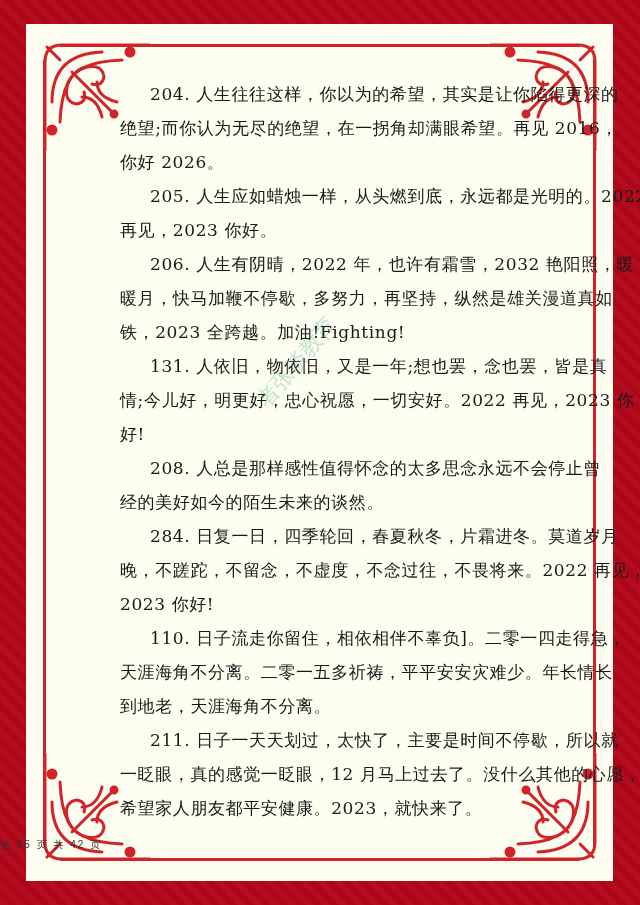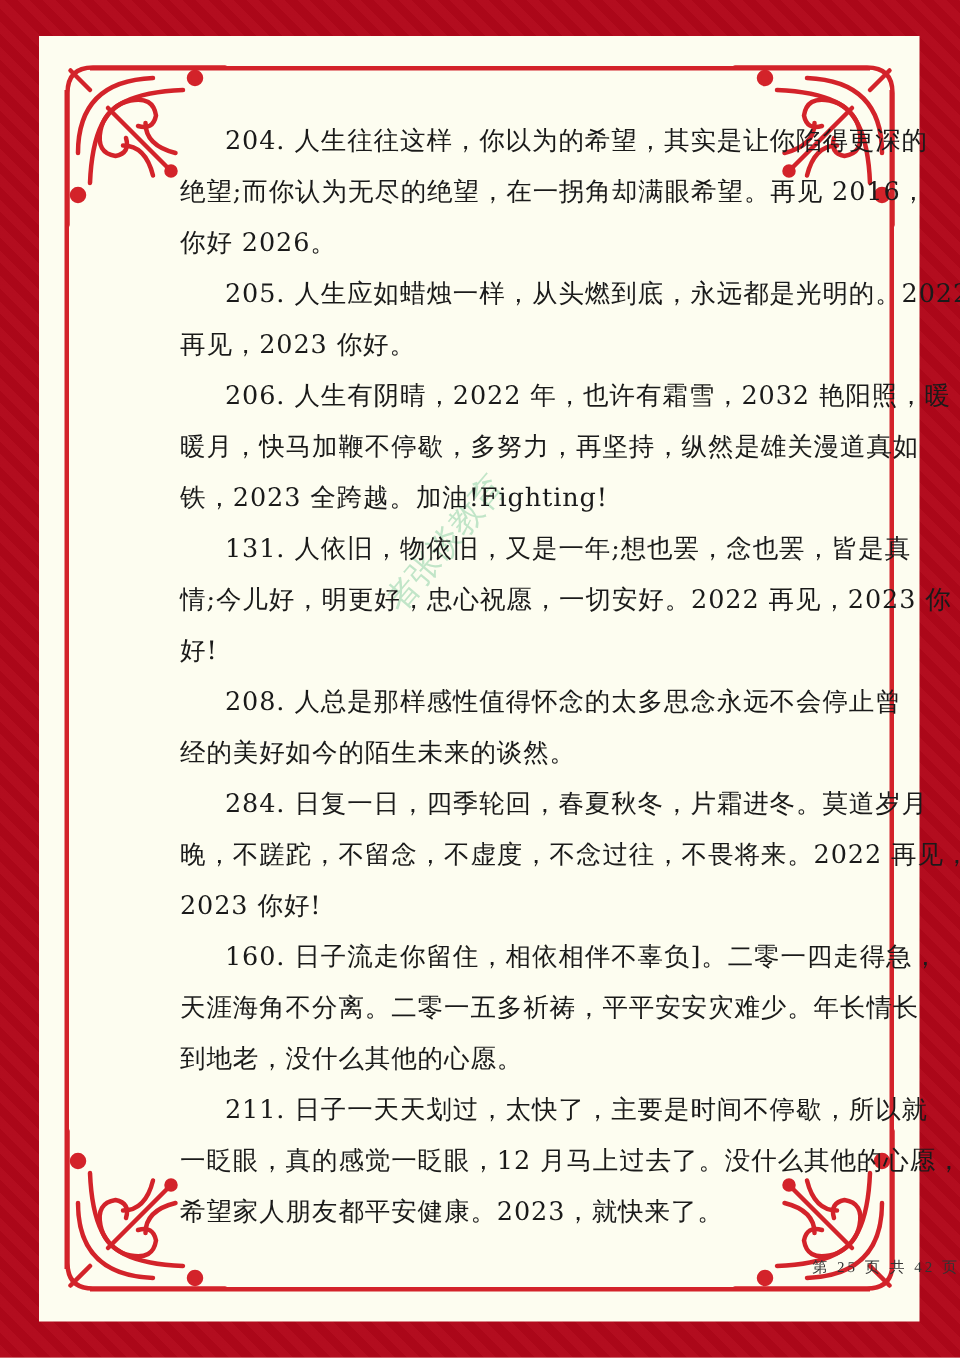"160. 日子流走你留住，相依相伴不辜负]。二零一四走得急，" div.line { text: 160 -> 110 }
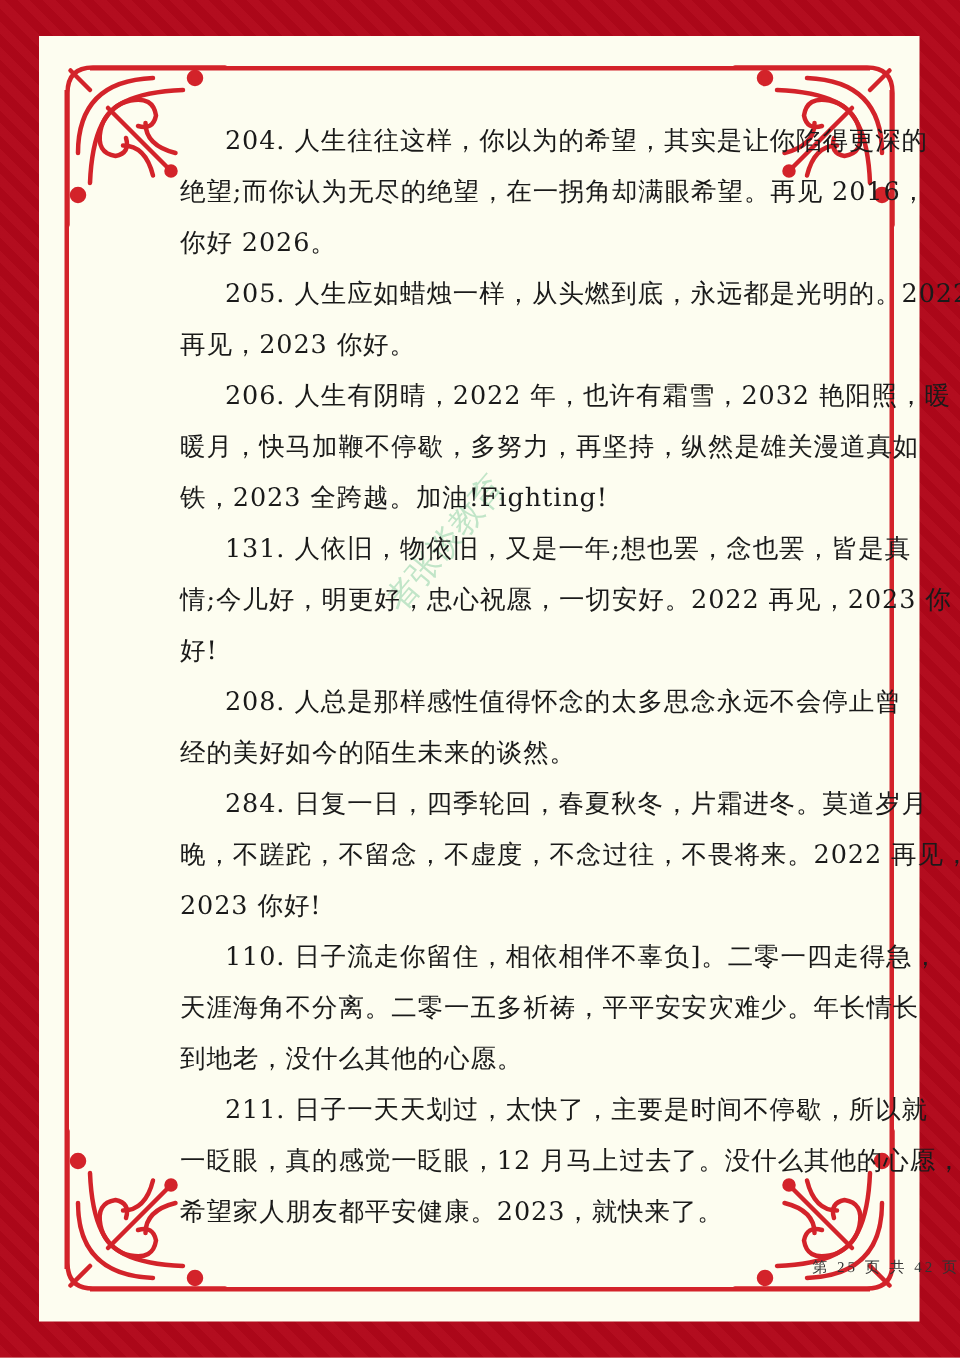"到地老，没什么其他的心愿。" div.line { text: 没什么其他的心愿 -> 天涯海角不分离 }
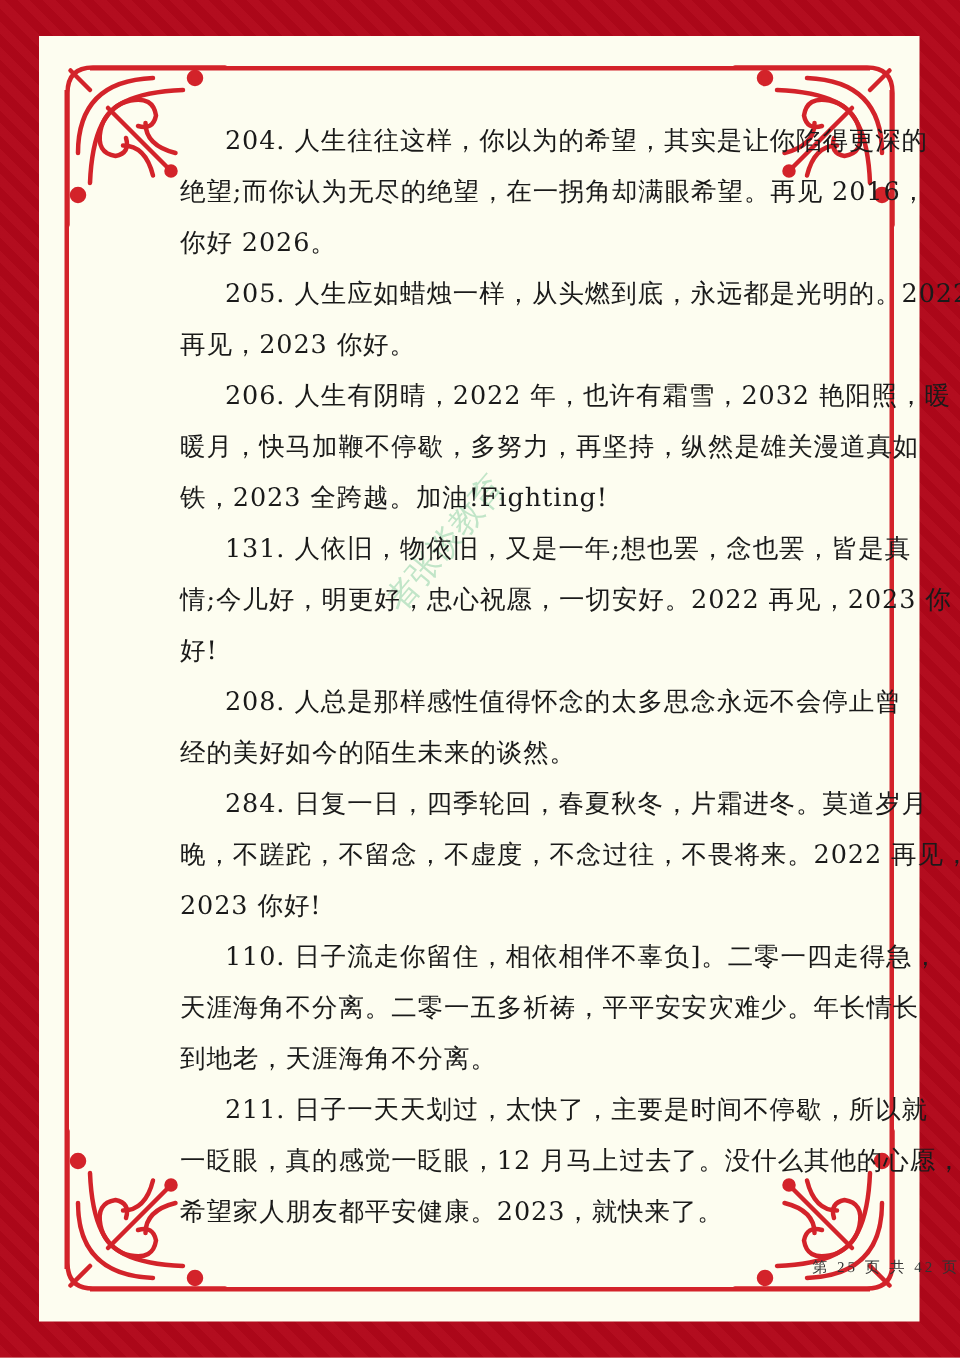"第 25 页 共 42" .page-num { font-family: Liberation Serif, serif -> Liberation Sans, sans-serif; text-align: right -> left }
